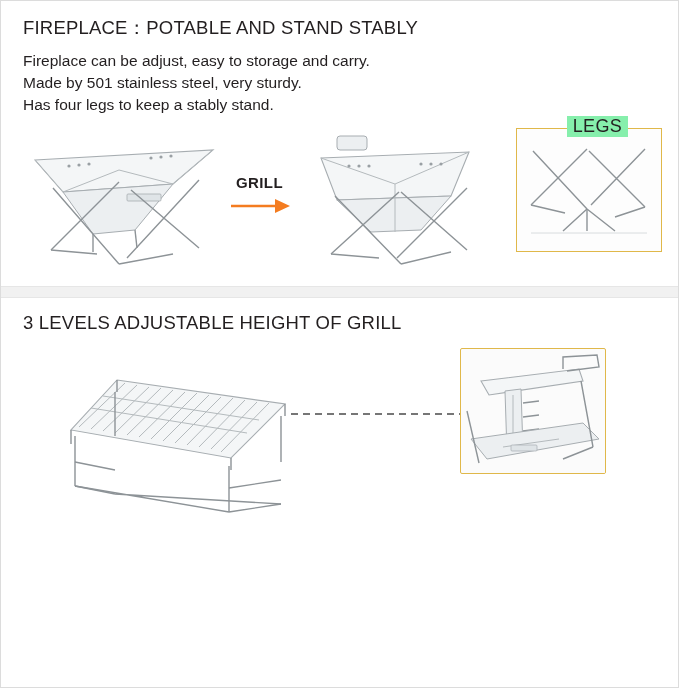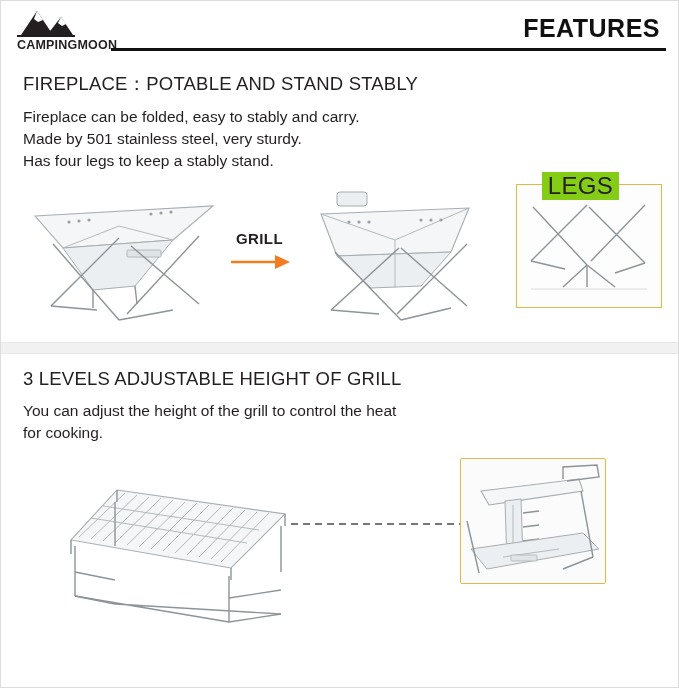"CAMPINGMOON" div.header { html: <div> <div> <div> <svg> <polygon></polygon> <polygon></polygon> <polygon></polygon> <polygon></polygon> <rect></rect> </svg> </div> <div>CAMPINGMOON</div> </div> <div>FEATURES</div> <div></div> </div> -> none }
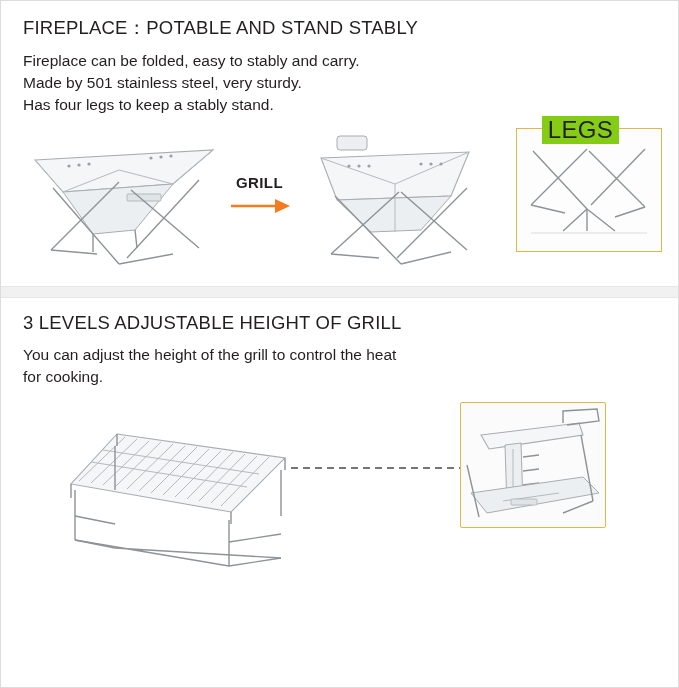"Fireplace can be folded, easy" p { text: folded, easy to stably -> adjust, easy to storage }
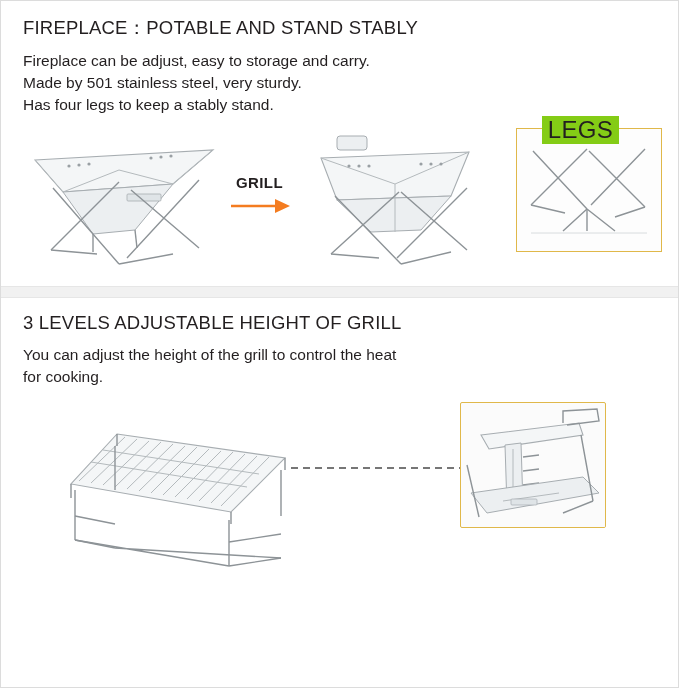"LEGS" .legs-label { background: #84cc16 -> #86efac; font-size: 24px -> 18px; right: 55px -> 46px }
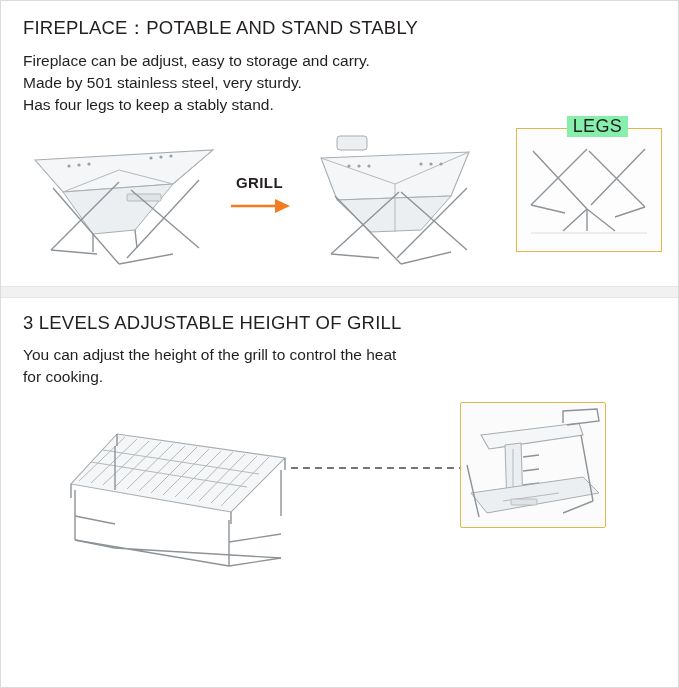"You can adjust the height" div.section-body { html: <div> <p>You can adjust the height of the grill to control the heat</p> <p>for cooking.</p> </div> -> none }
